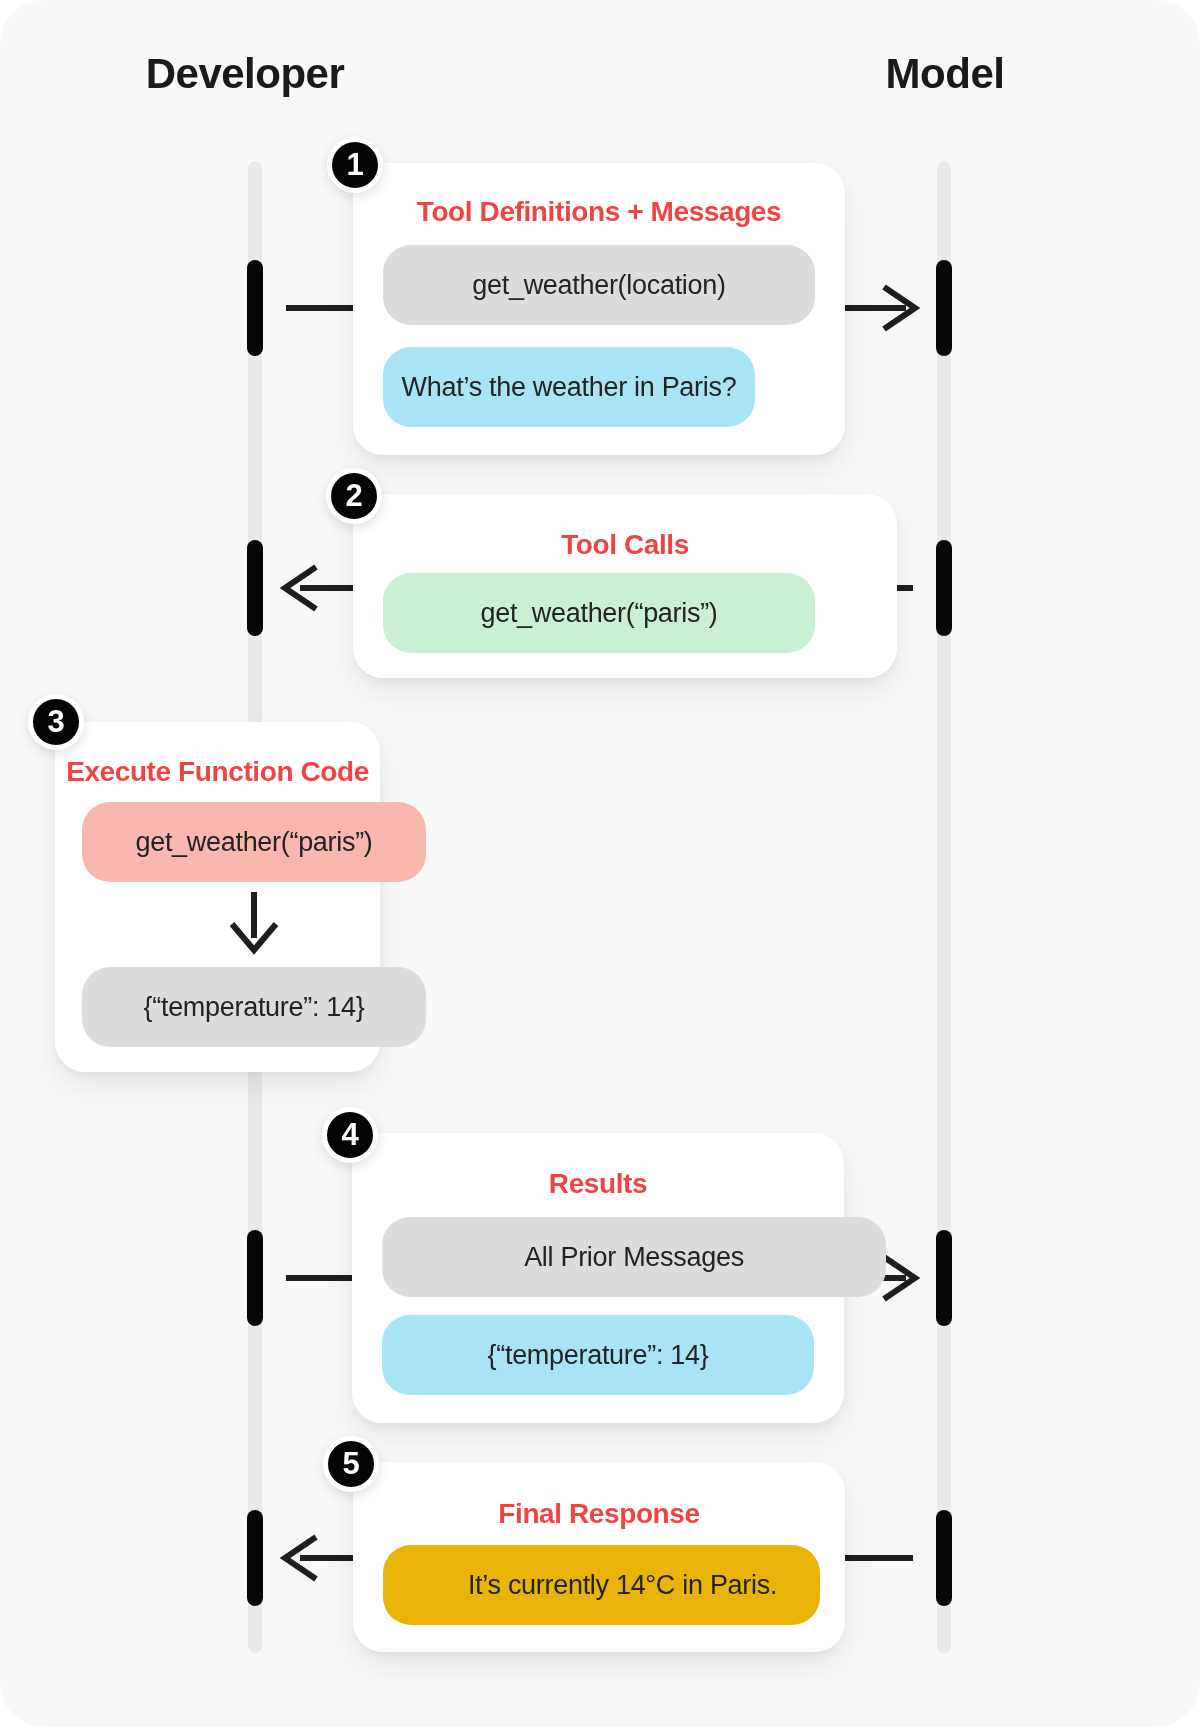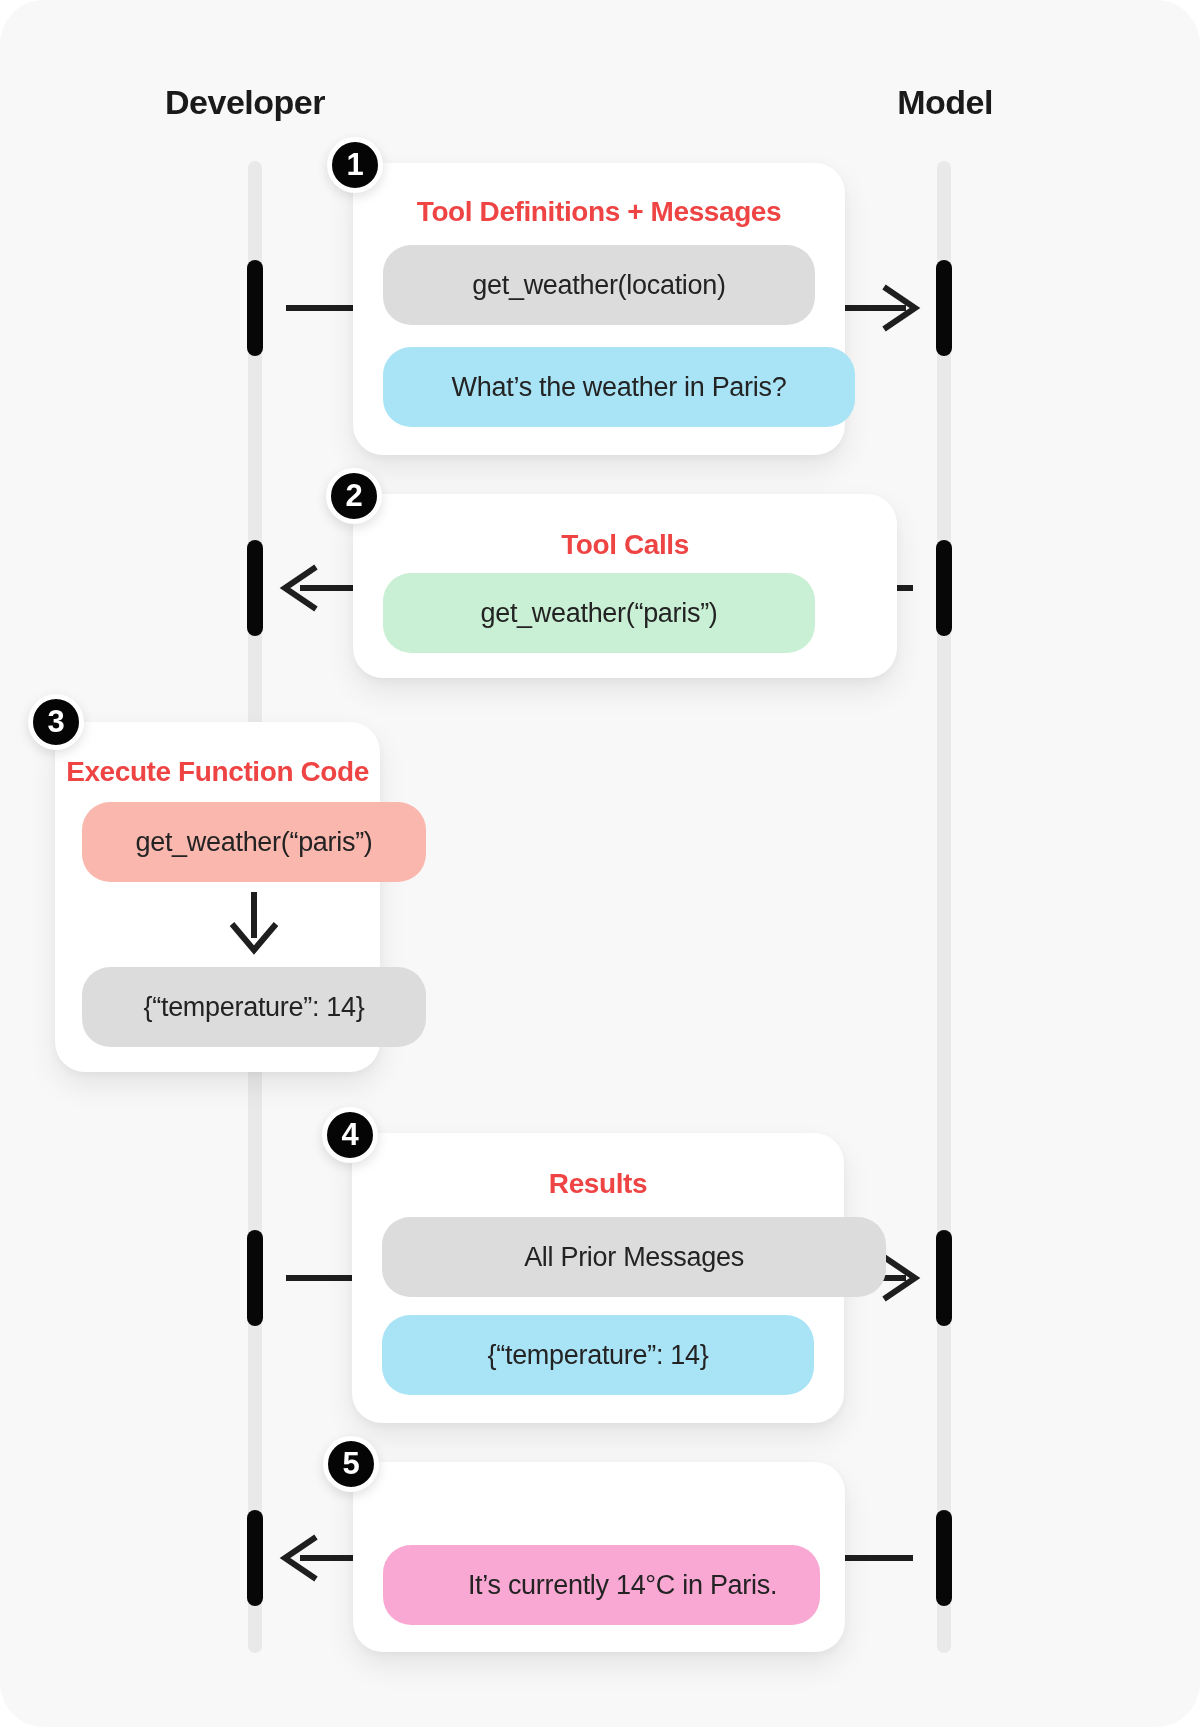"Developer" .actor { font-size: 34px -> 42px; top: 83px -> 50px }
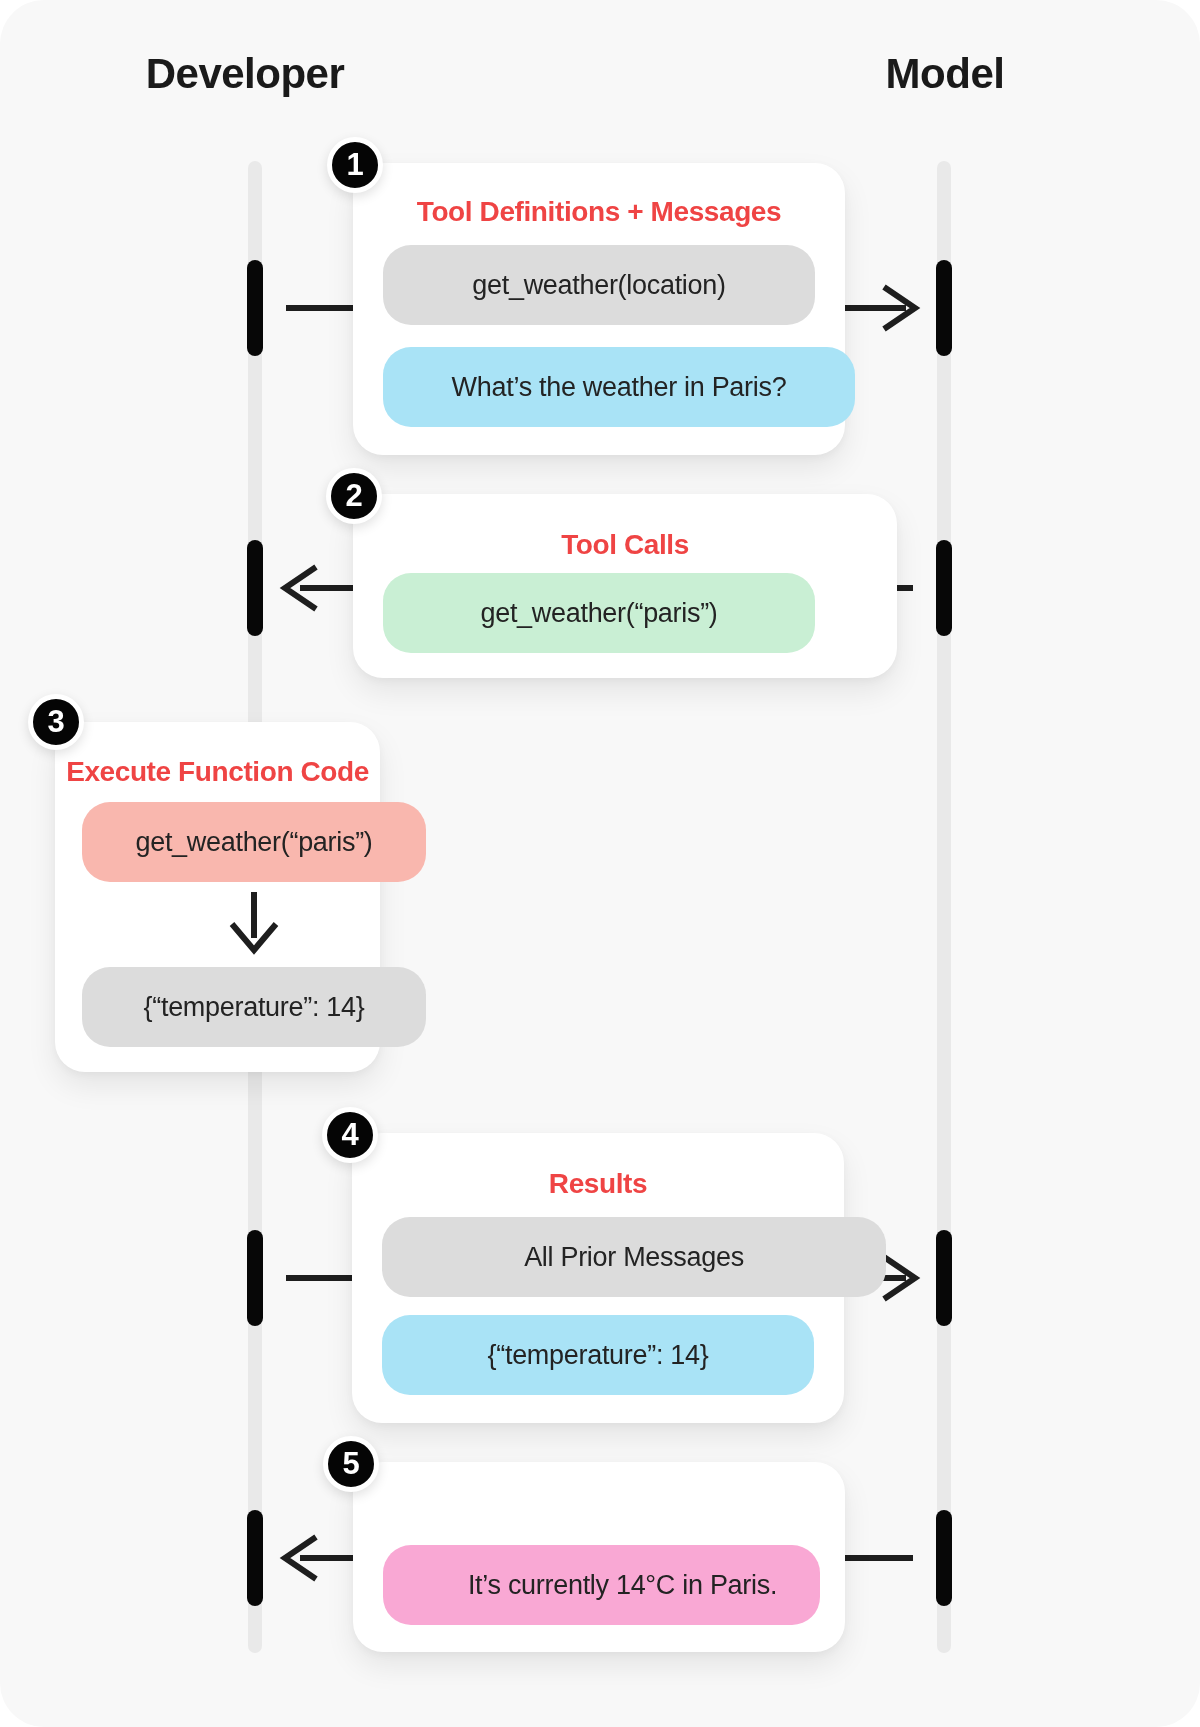"What’s the weather in Paris?" div.pill { width: 472px -> 372px }
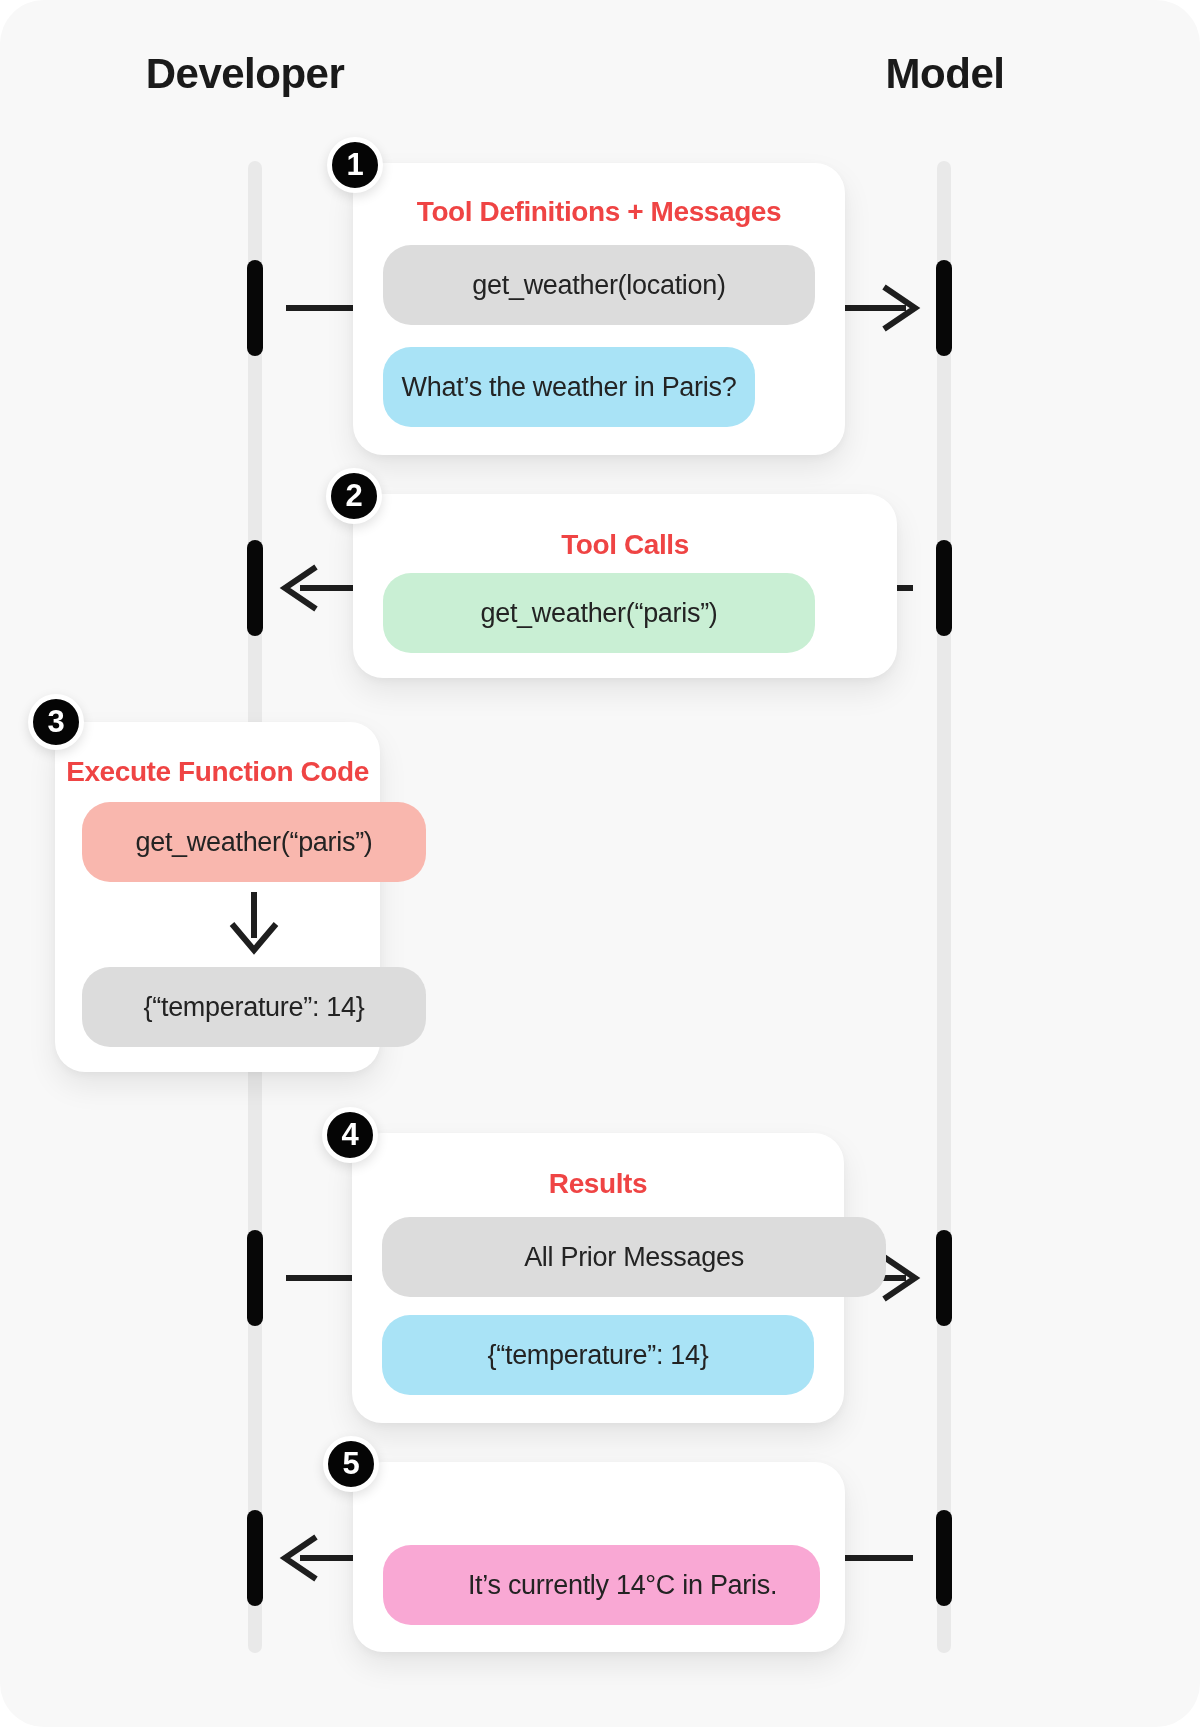"Final Response" div.card-title { html: none -> <div>Final Response</div> }
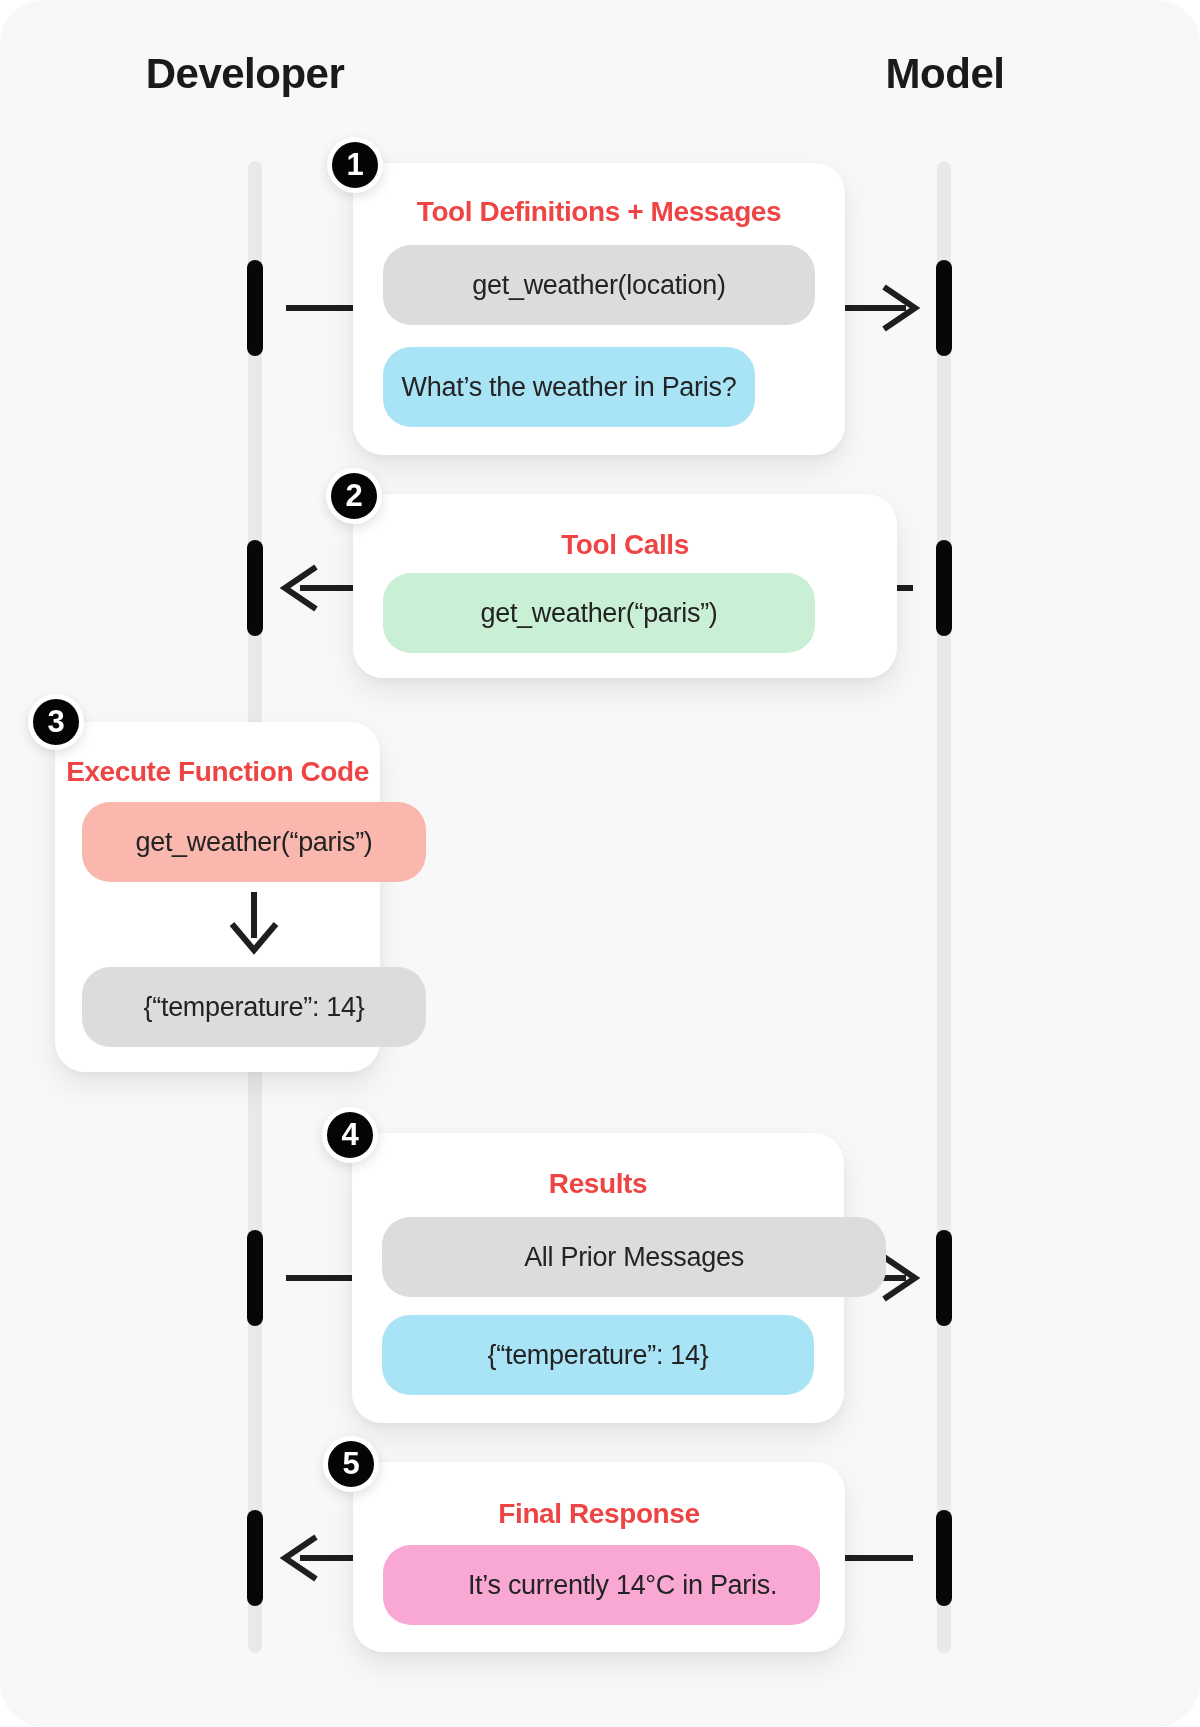"It’s currently 14°C in Paris." div.pill { background-color: #f9a8d4 -> #eab308 }
